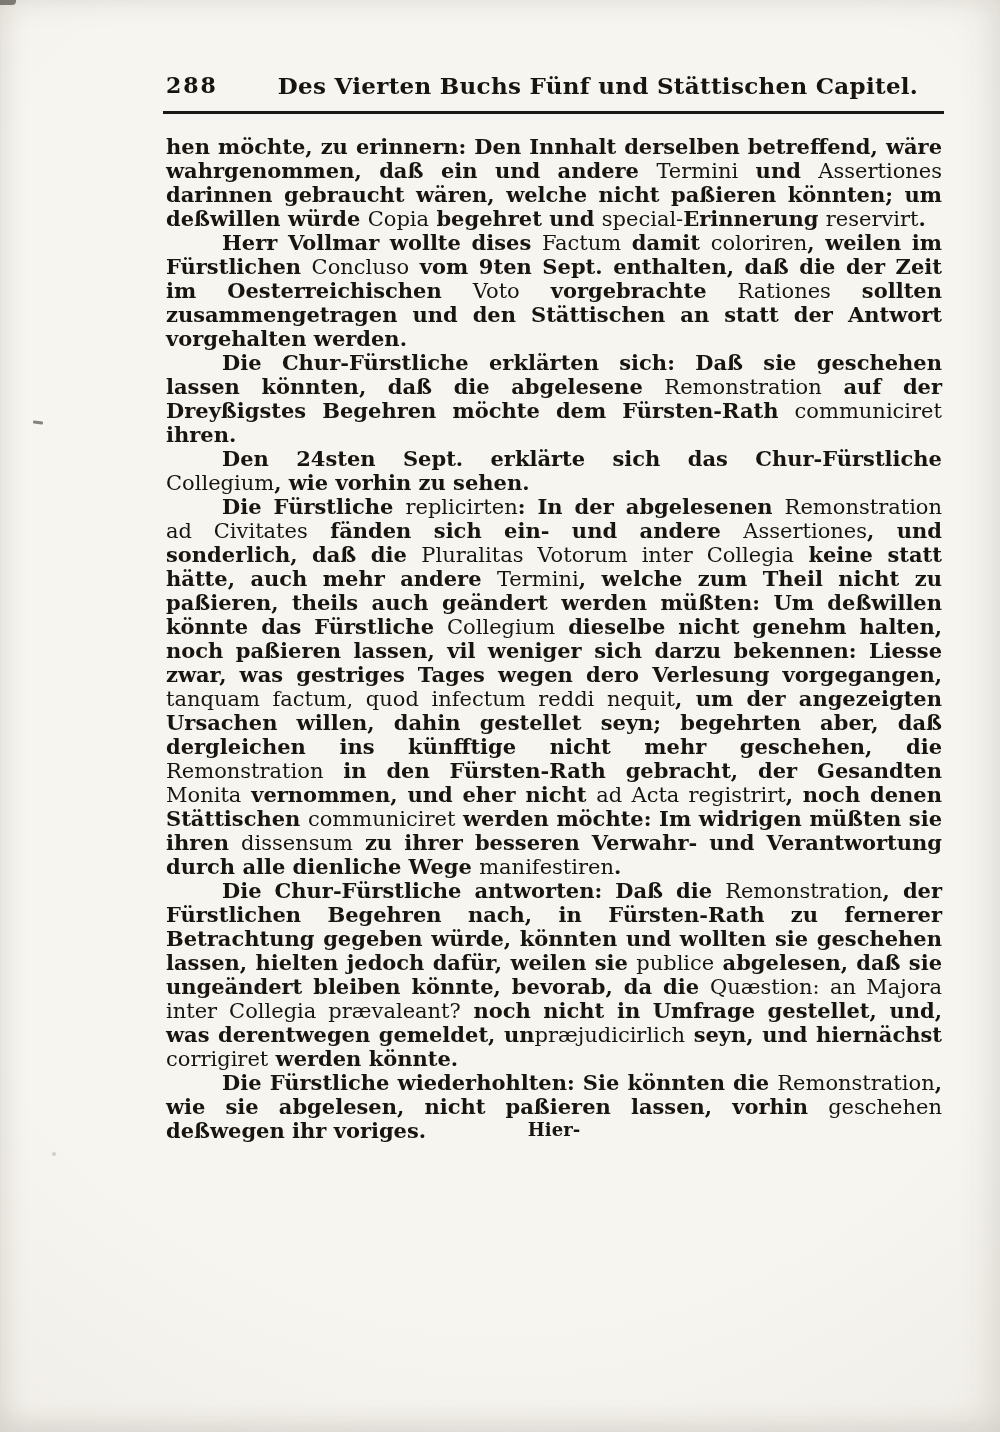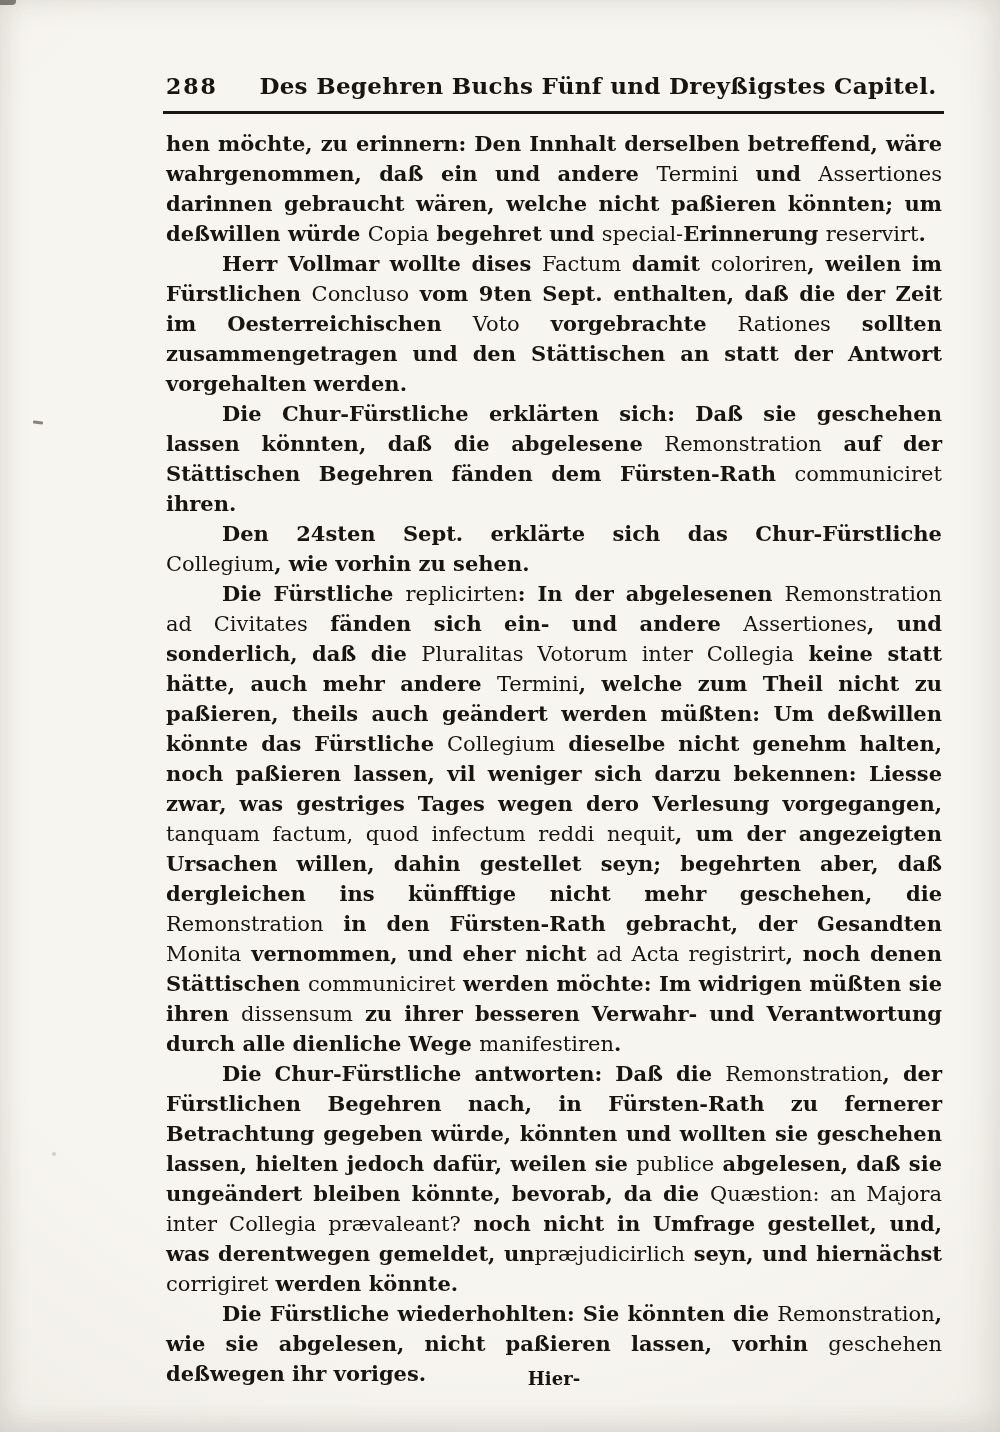"288" .header { align-items: center -> flex-start }
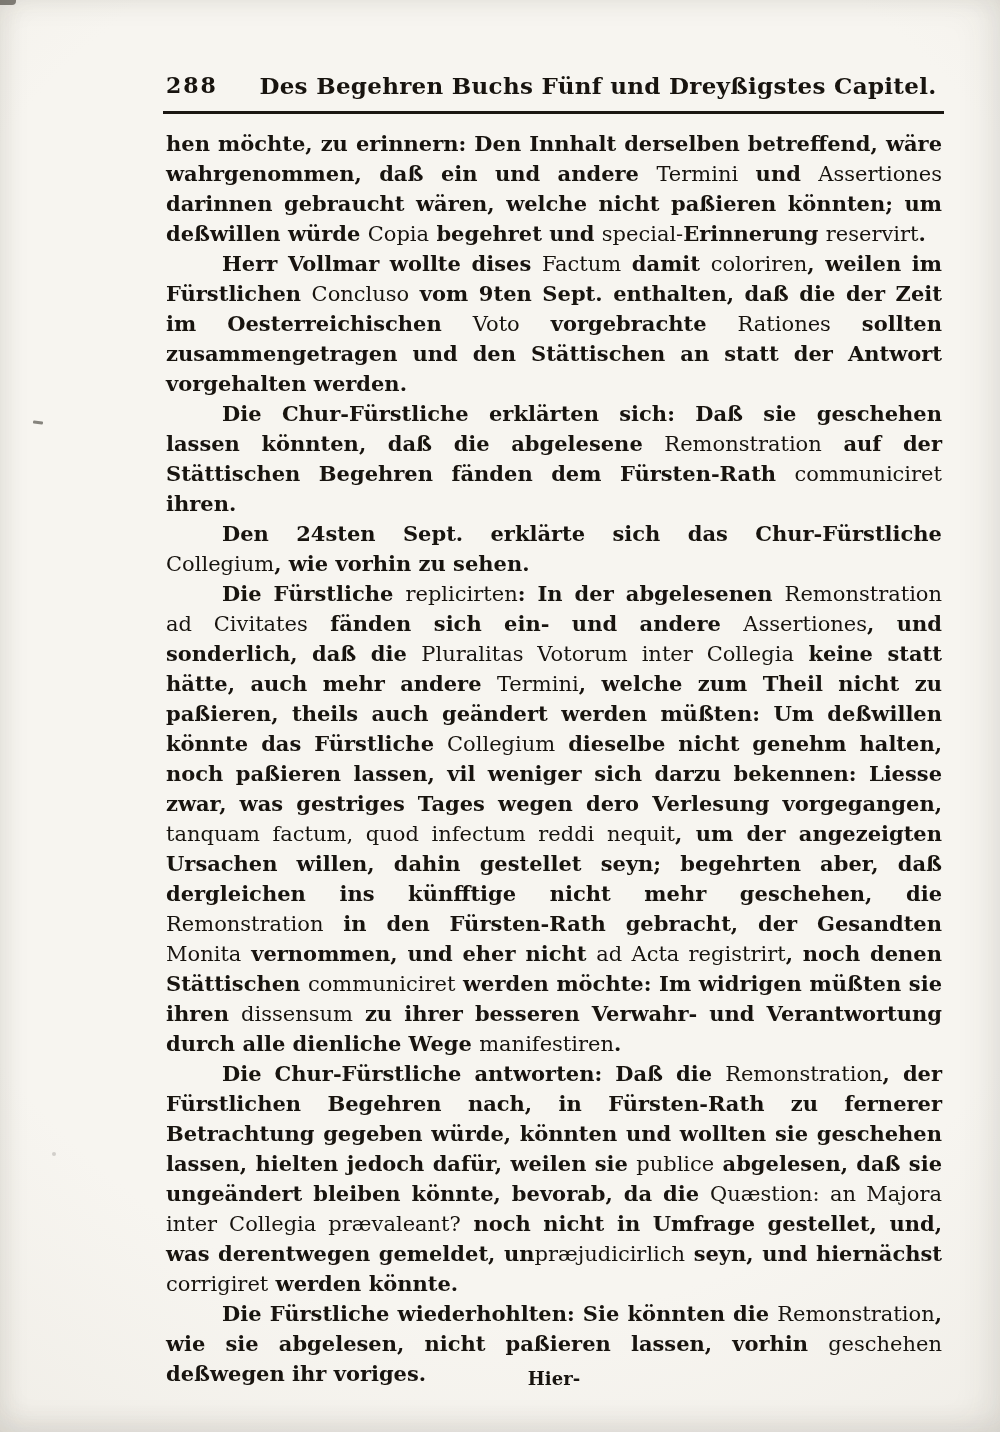"Des Begehren Buchs Fünf und" span.title { text: Begehren Buchs Fünf und Dreyßigstes -> Vierten Buchs Fünf und Stättischen }
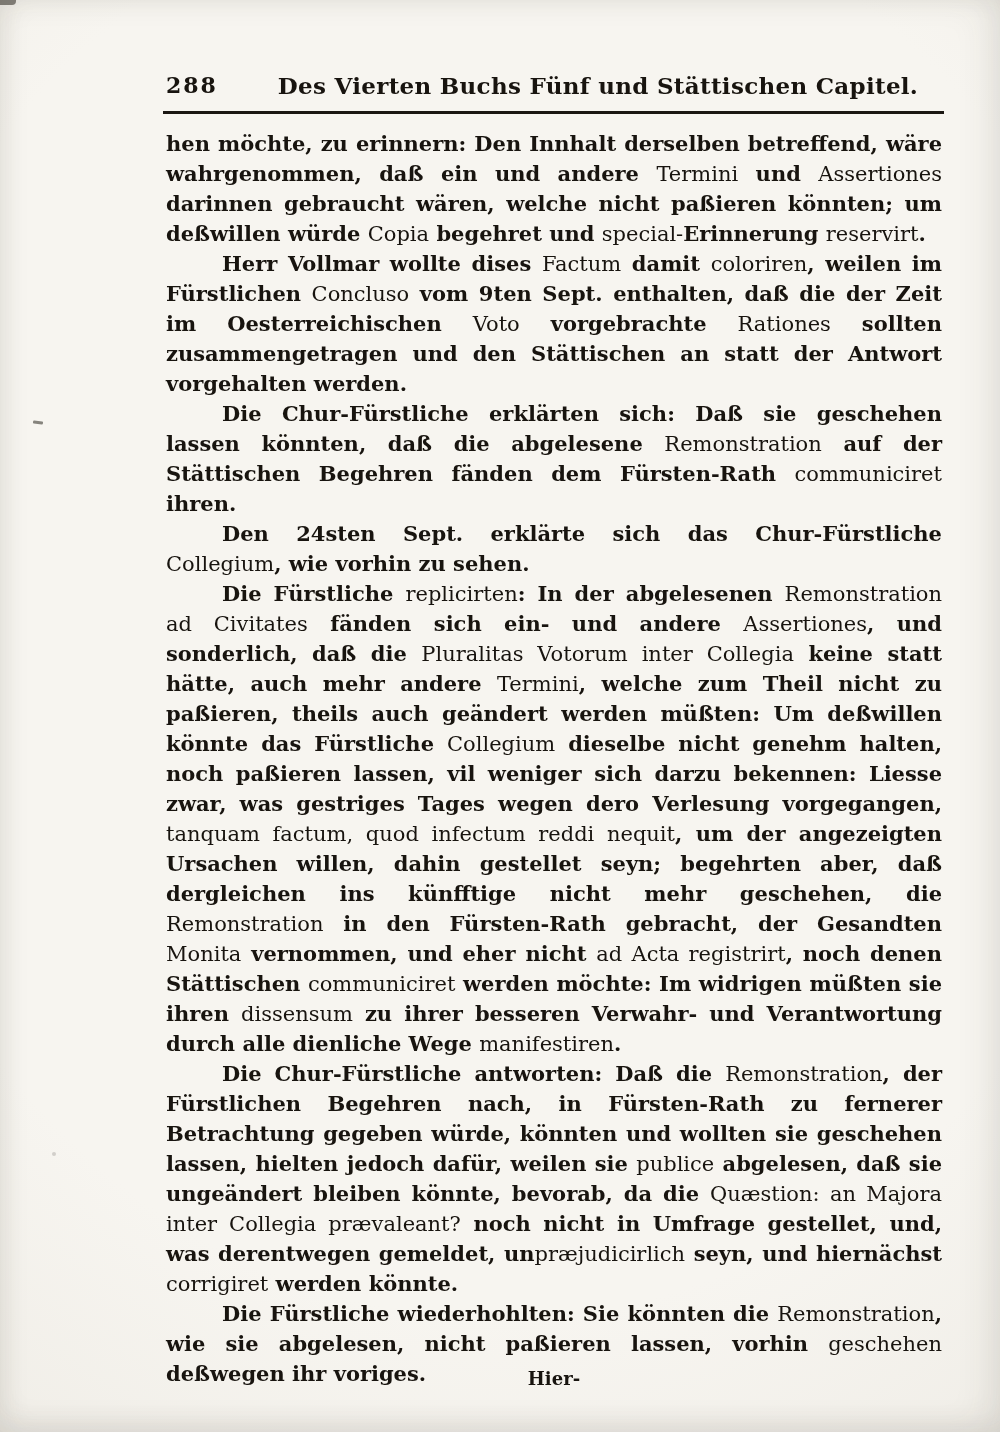"hen möchte, zu erinnern: Den" .text-col { line-height: 29px -> 24px; top: 129px -> 135px }
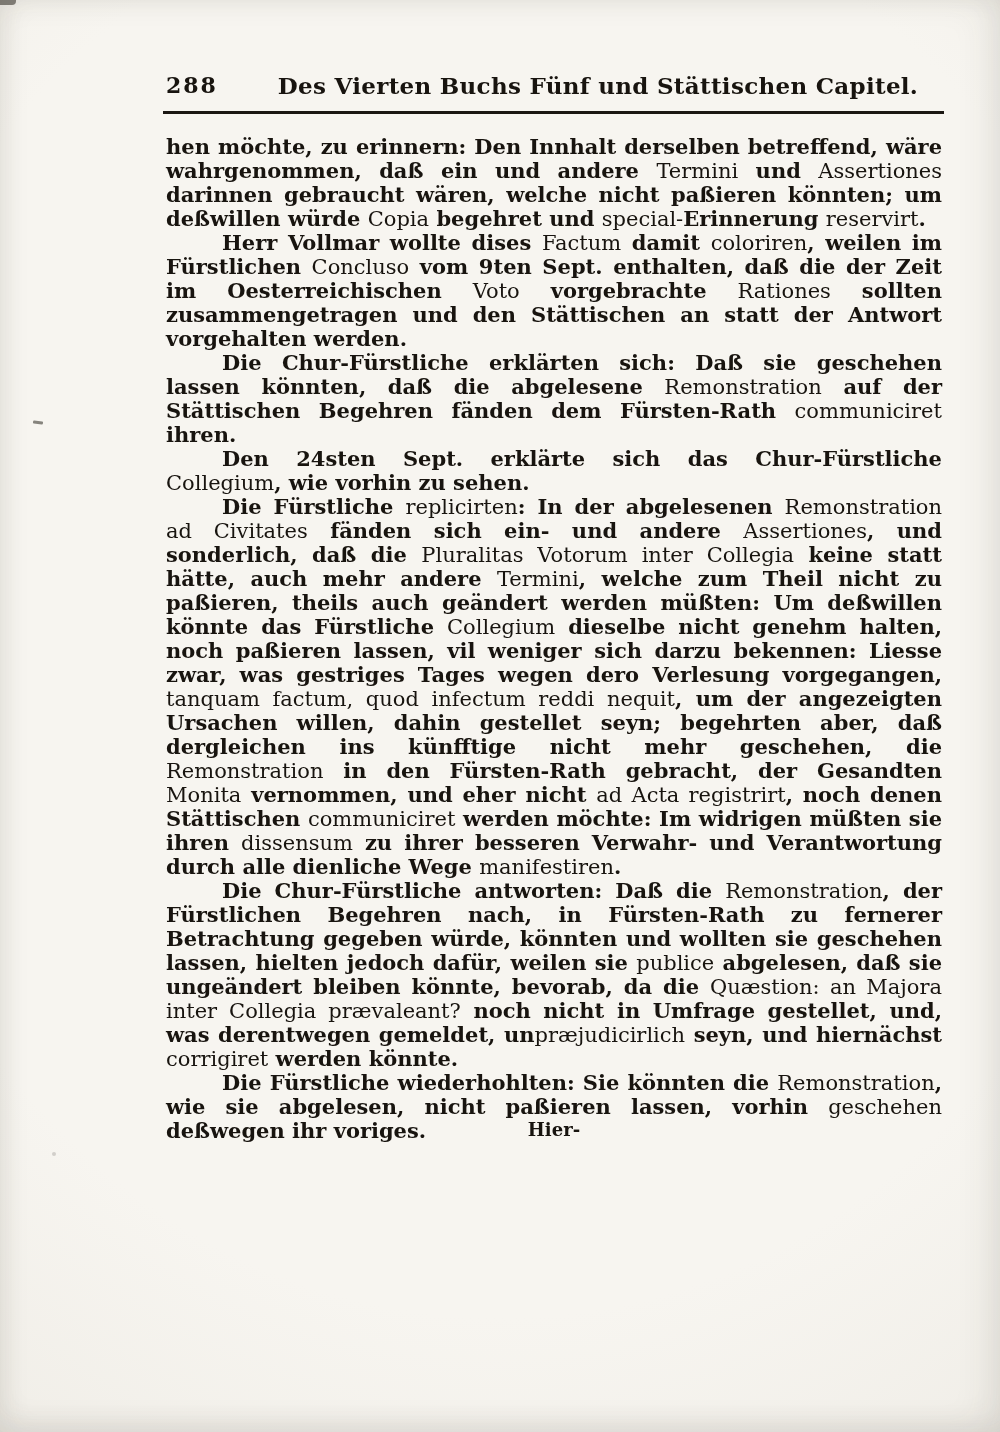"auf der Stättischen Begehren fänden" span.fraktur { text: Stättischen Begehren fänden -> Dreyßigstes Begehren möchte }
